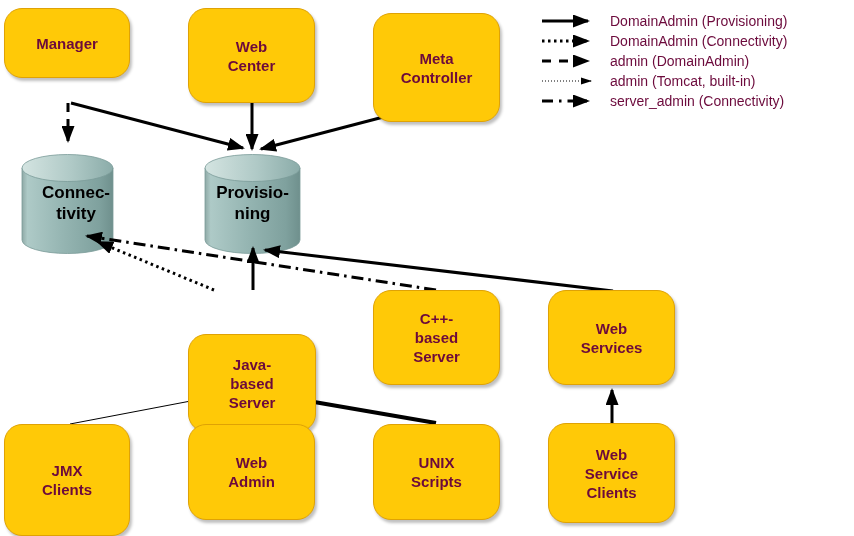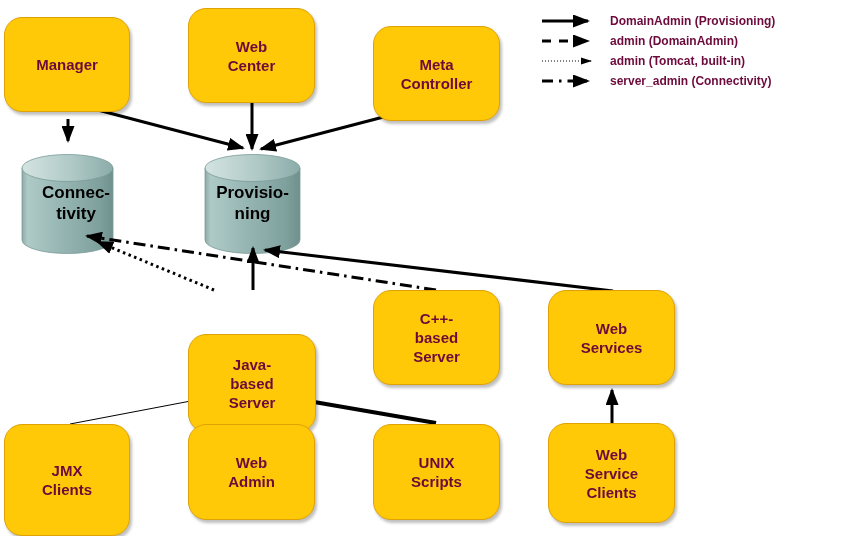"DomainAdmin (Provisioning)" .legend-label { font-size: 12px -> 14px; font-weight: bold -> normal }
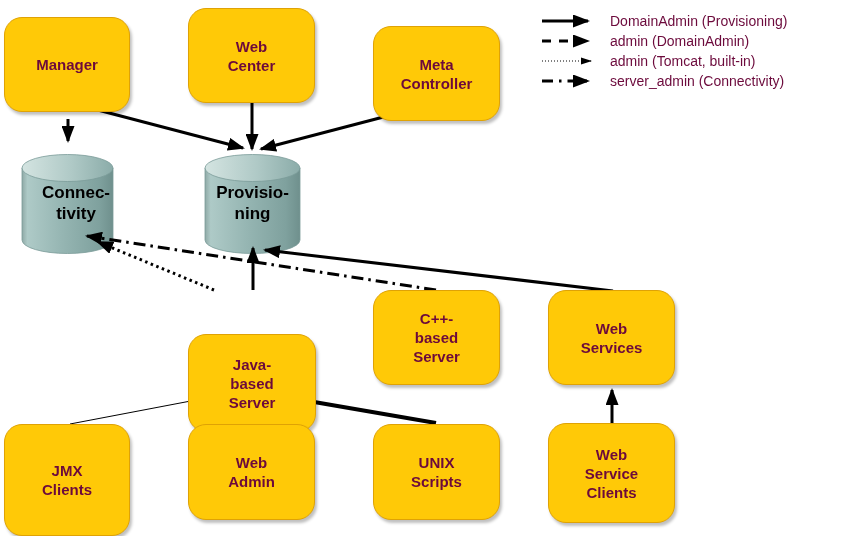"Manager" #box-manager { height: 95px -> 70px; margin-top: 9px -> none }
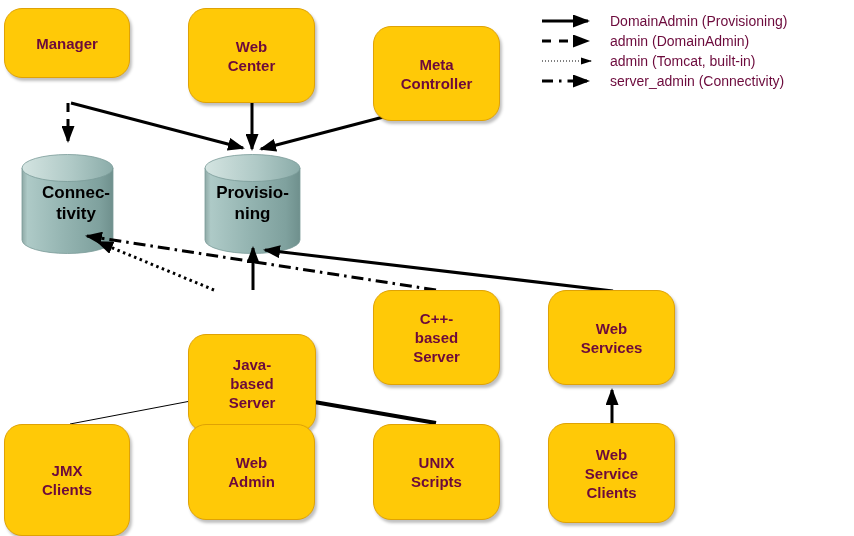"DomainAdmin (Connectivity)" div.legend-row { html: none -> <div> <svg> <line></line> </svg> <span>DomainAdmin (Connectivity)</span> </div> }
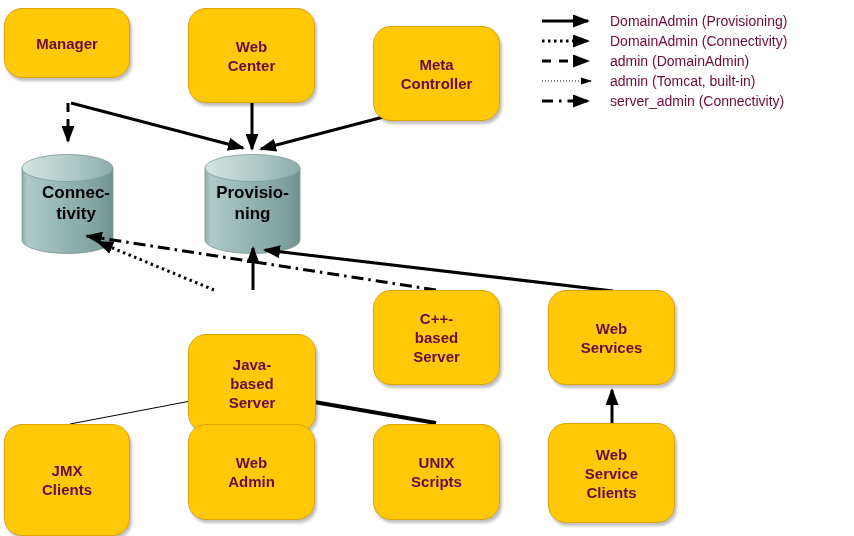"Meta" #box-meta-controller { height: 95px -> 109px; top: 26px -> 13px }
